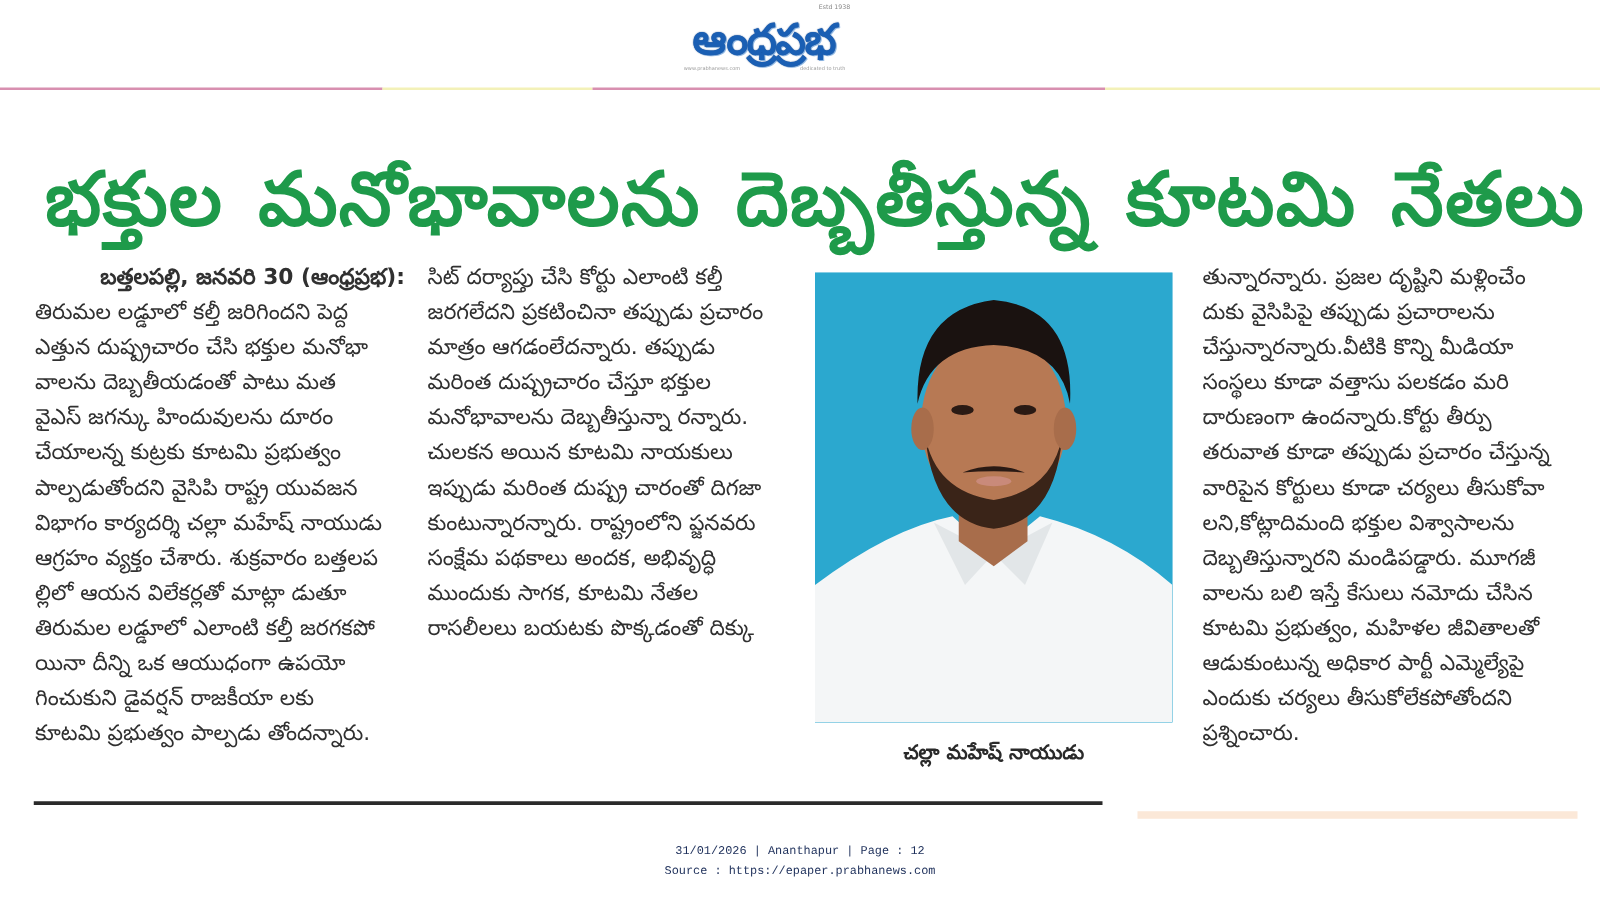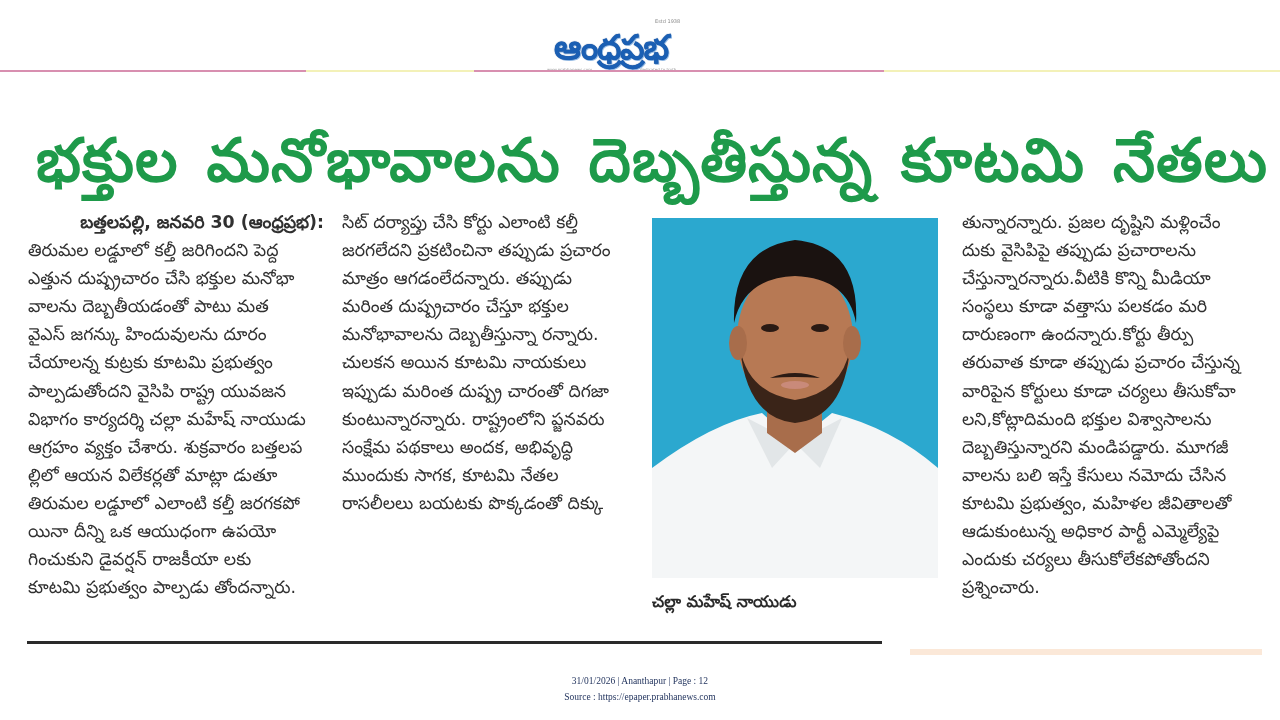"ఆంధ్రప్రభ" .masthead { top: 15px -> 0 }
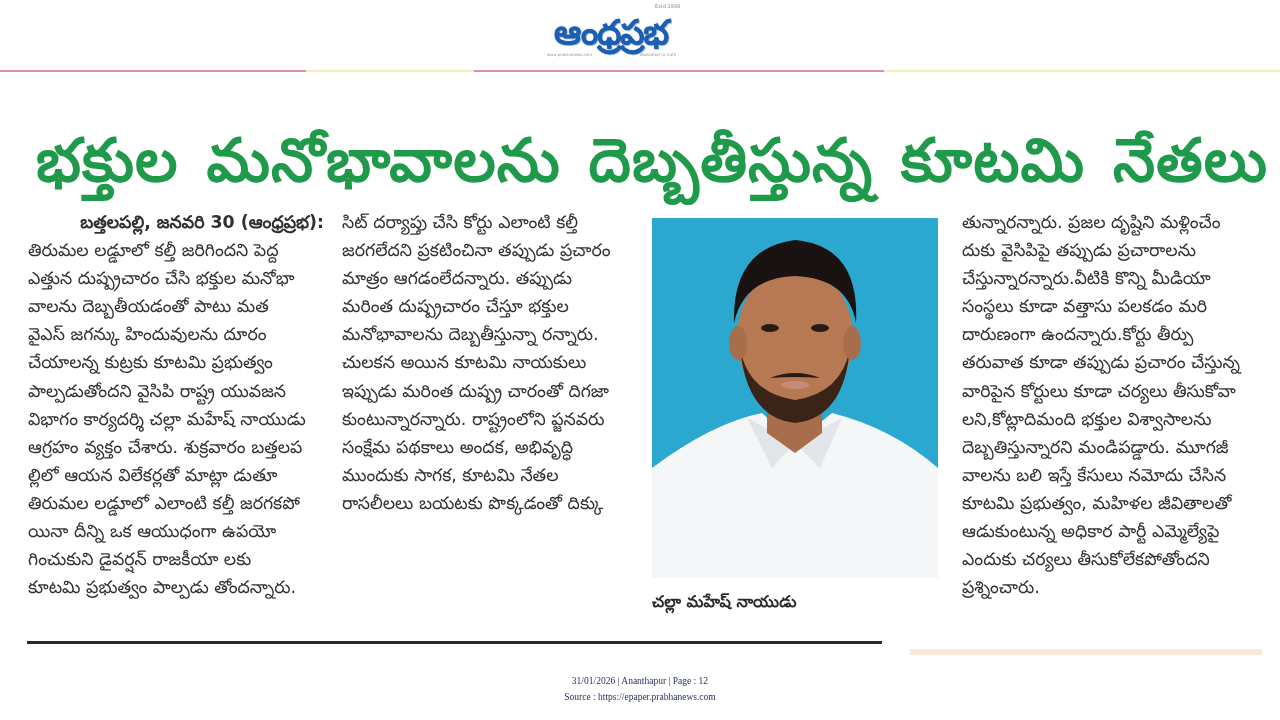"చల్లా మహేష్ నాయుడు" .caption { text-align: left -> center }
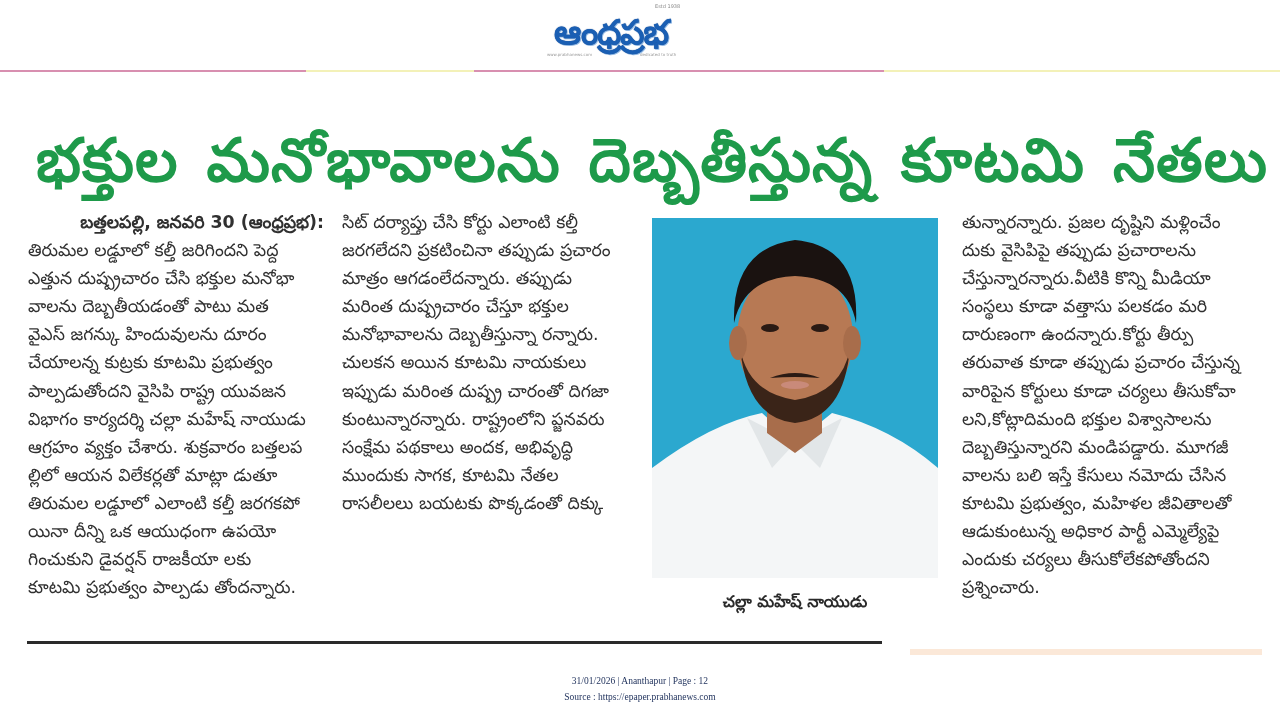"31/01/2026 | Ananthapur | Page" .footer { font-family: Liberation Serif, serif -> Liberation Mono, monospace }
